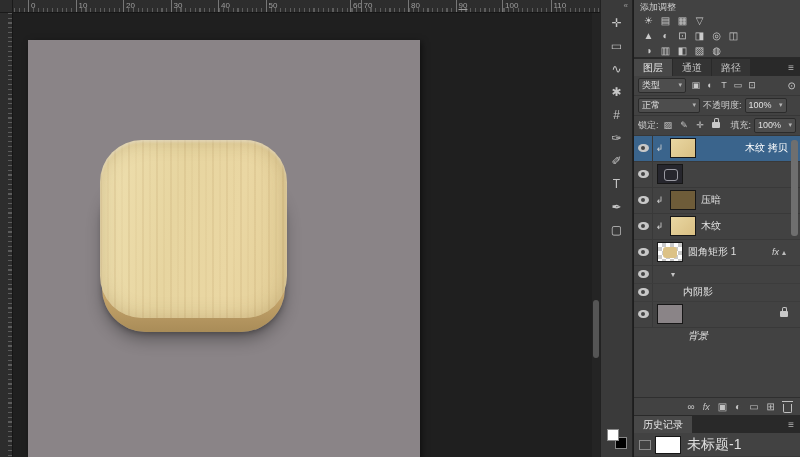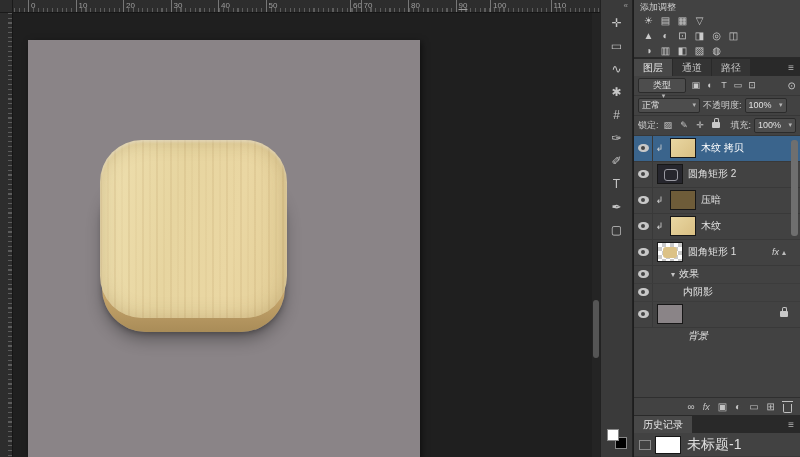"100" span.rlab { left: 490px -> 502px }
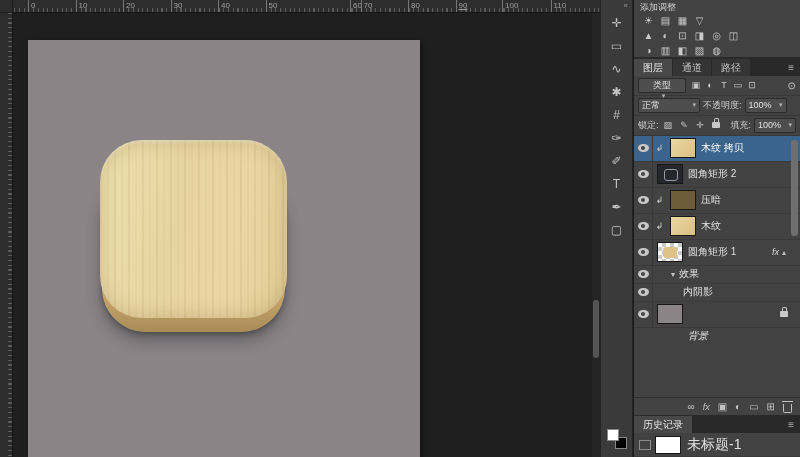"类型" .dd.kind { flex-direction: column -> none }
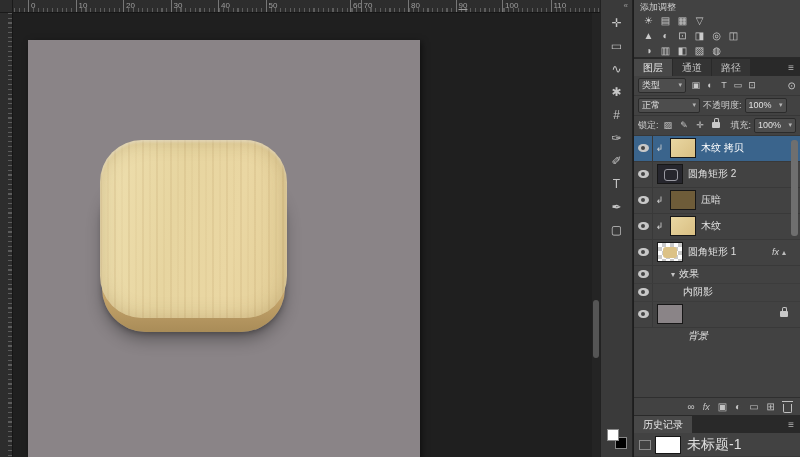"木纹 拷贝" .lrow.sel .lname { margin-left: none -> 44px }
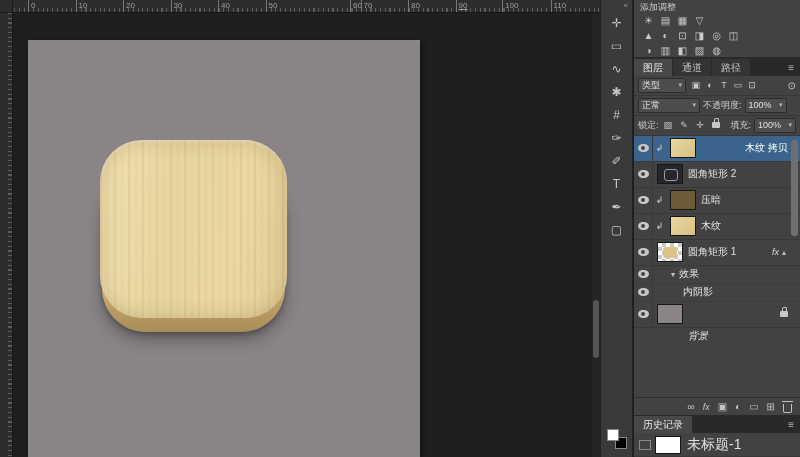"圆角矩形 2" span.lname { html: <span>圆角矩形 2</span> -> none }
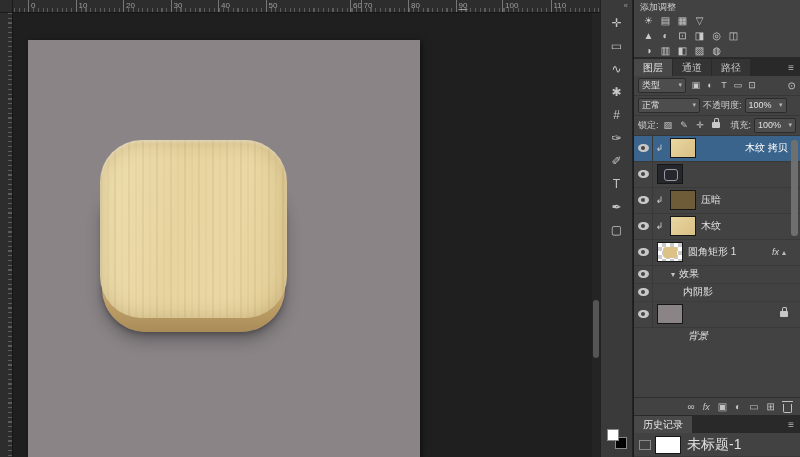"效果" span.lname { html: <span>效果</span> -> none }
